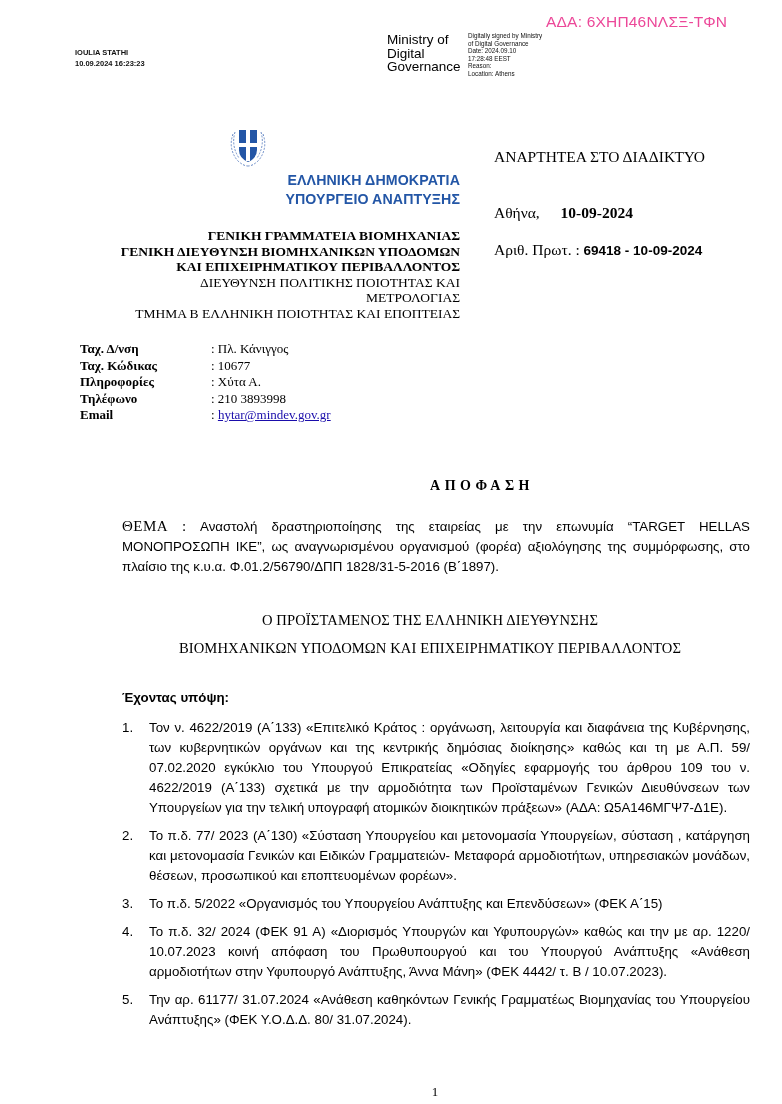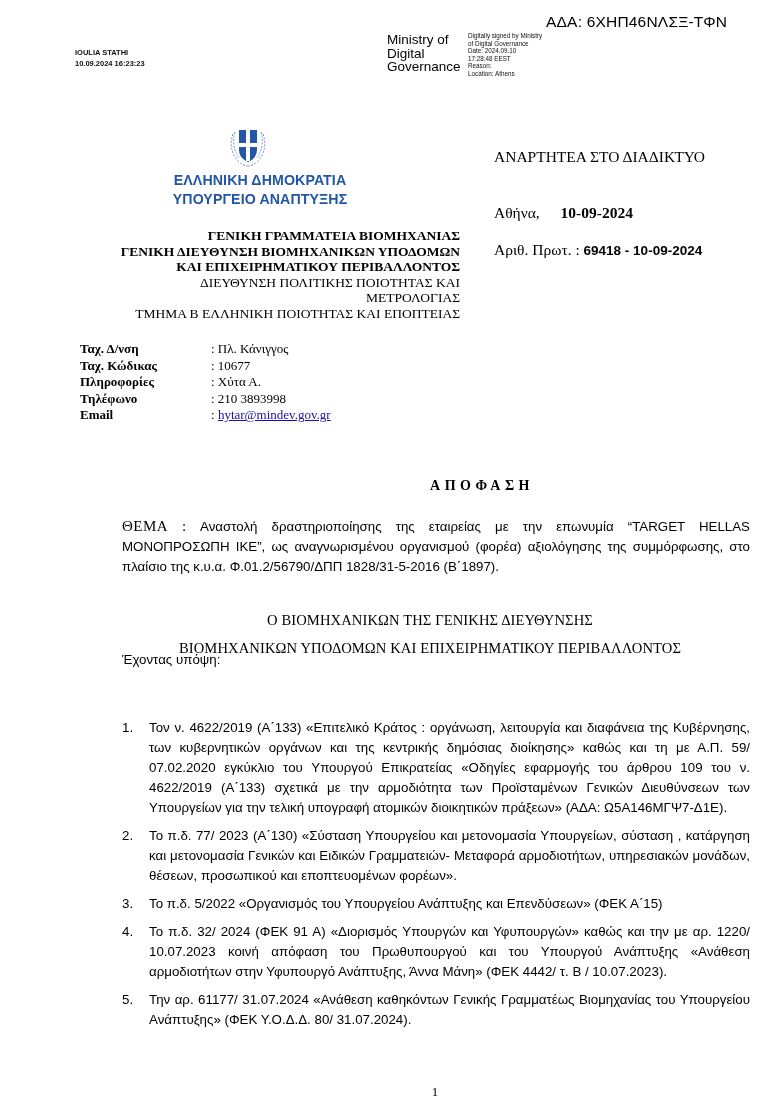"ΑΔΑ: 6ΧΗΠ46ΝΛΣΞ-ΤΦΝ" .ada { color: #000000 -> #ec4899 }
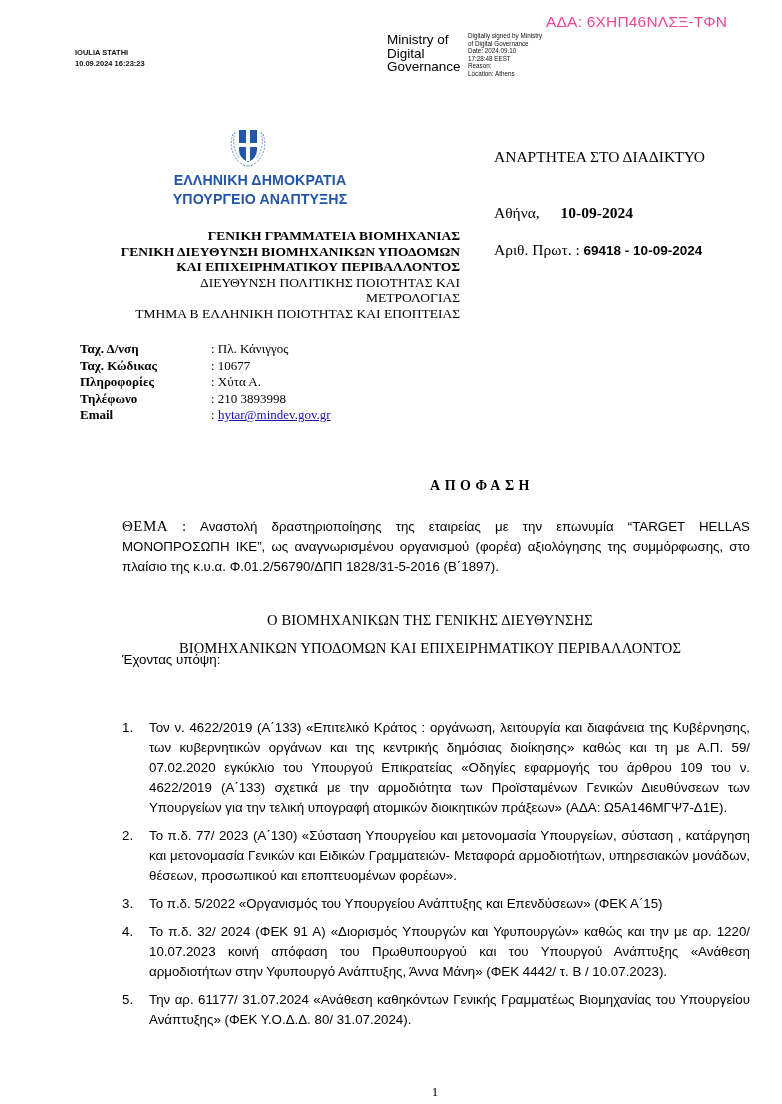"ΕΛΛΗΝΙΚΗ ΔΗΜΟΚΡΑΤΙΑ" .rep-title { text-align: center -> right }
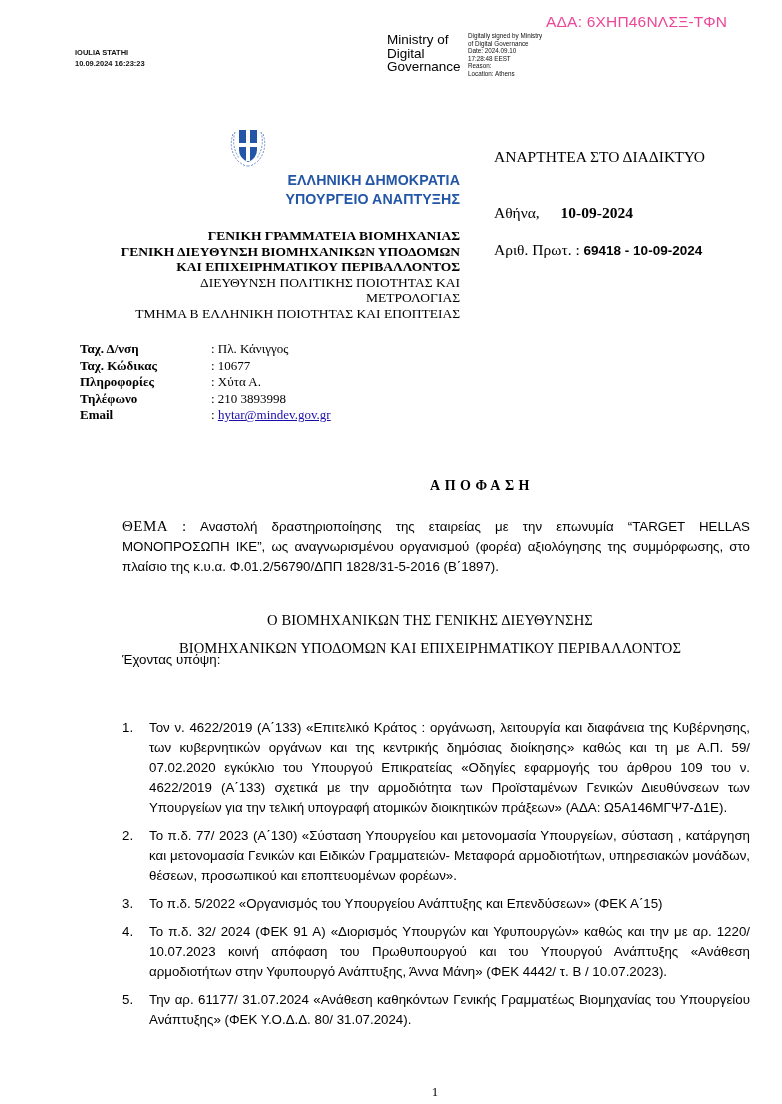"Ο ΒΙΟΜΗΧΑΝΙΚΩΝ ΤΗΣ ΓΕΝΙΚΗΣ ΔΙΕΥΘΥΝΣΗΣ" div.abs { text: ΒΙΟΜΗΧΑΝΙΚΩΝ ΤΗΣ ΓΕΝΙΚΗΣ -> ΠΡΟΪΣΤΑΜΕΝΟΣ ΤΗΣ ΕΛΛΗΝΙΚΗ }
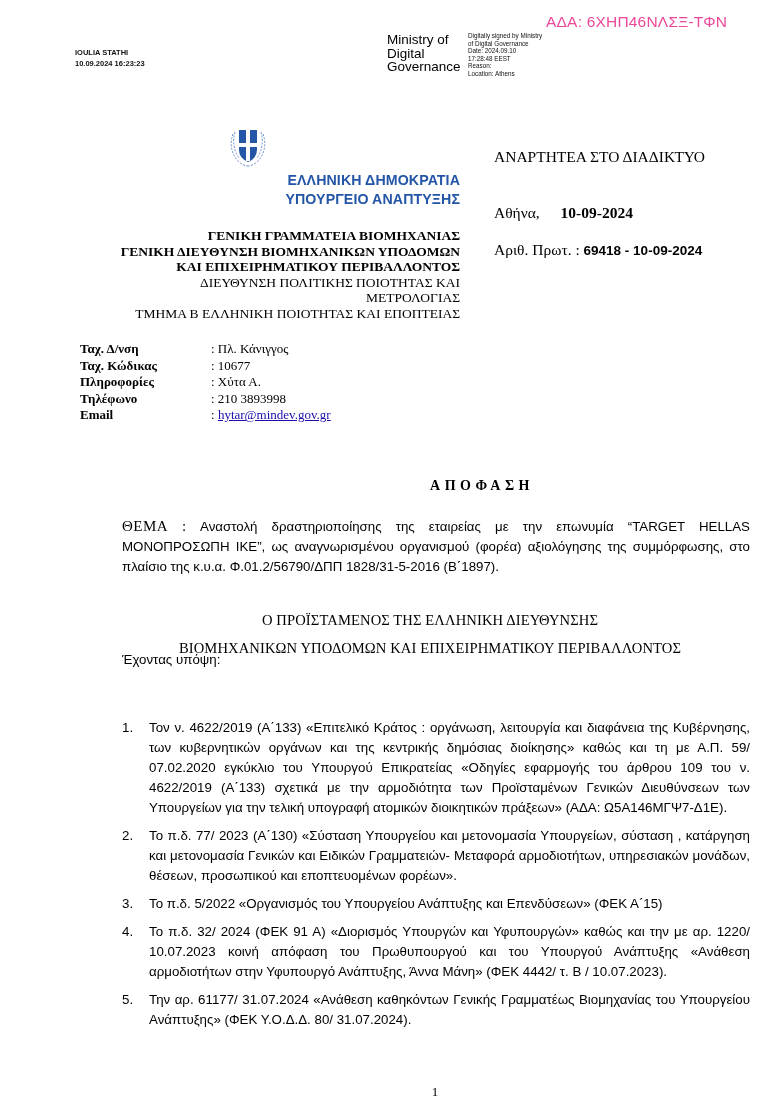"Έχοντας υπόψη:" .exontas { font-weight: none -> bold; top: 650px -> 688px }
